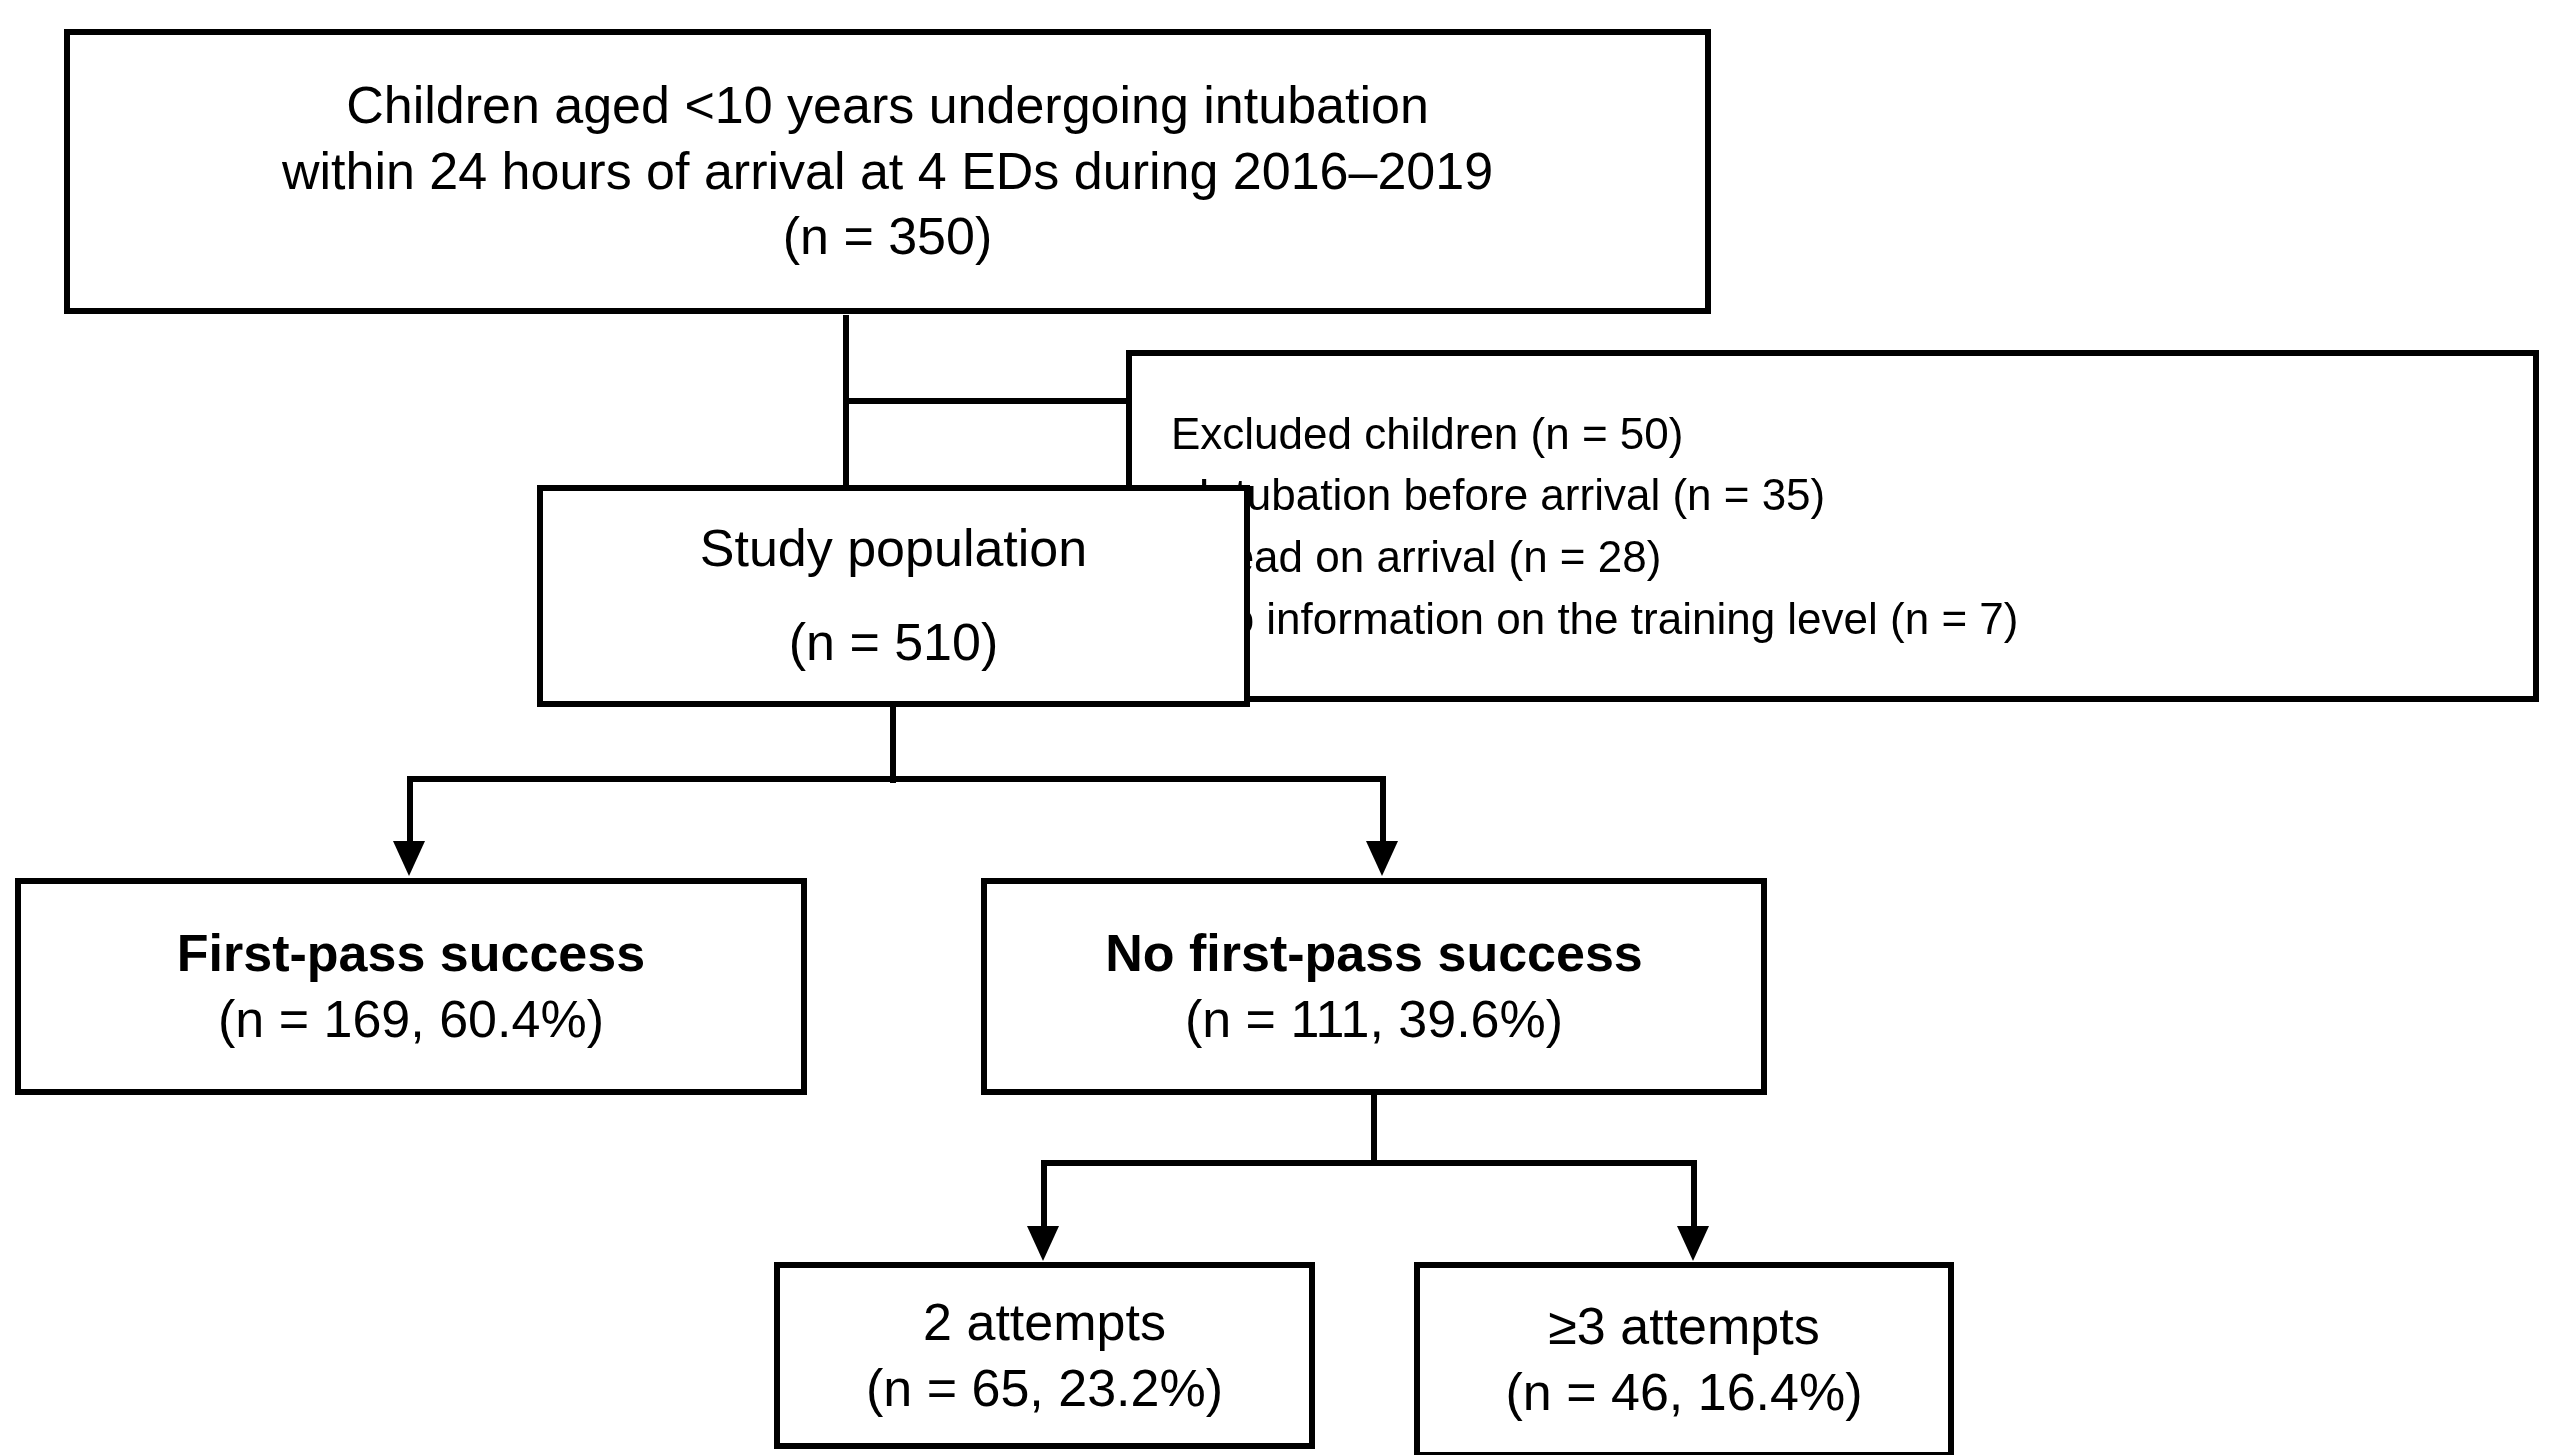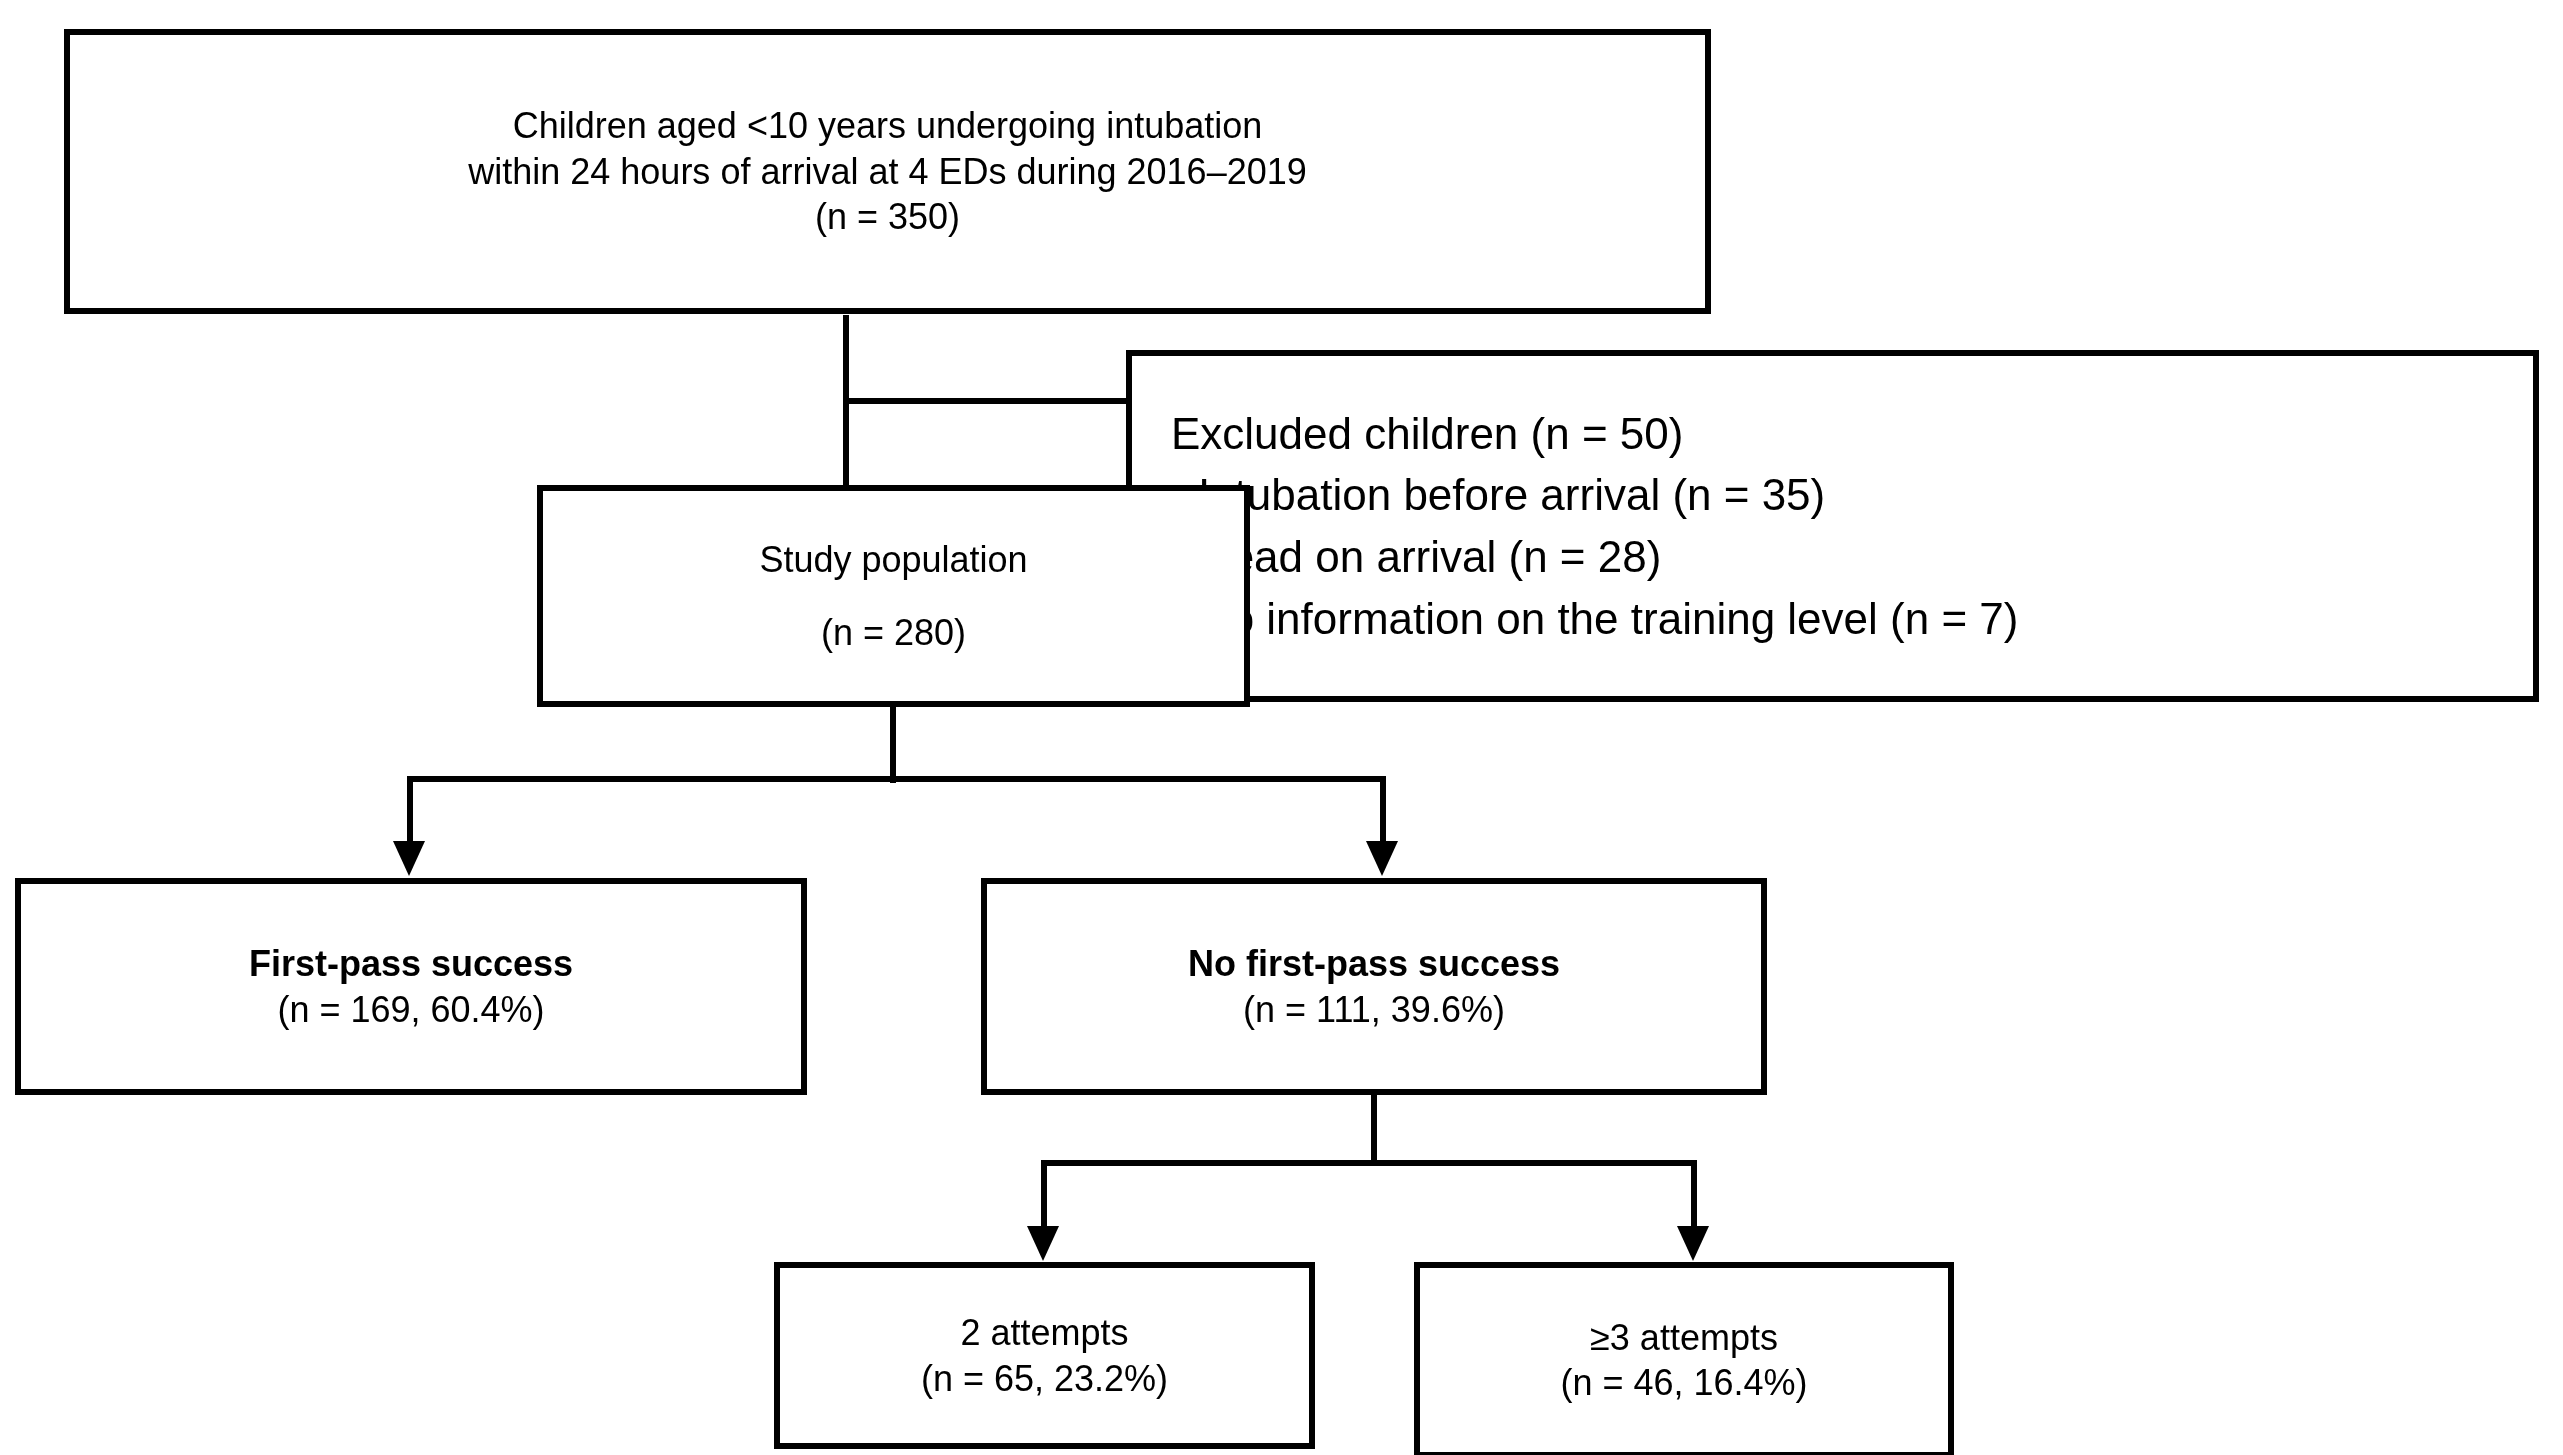"Children aged <10 years undergoing" .line { font-size: 36px -> 52px }
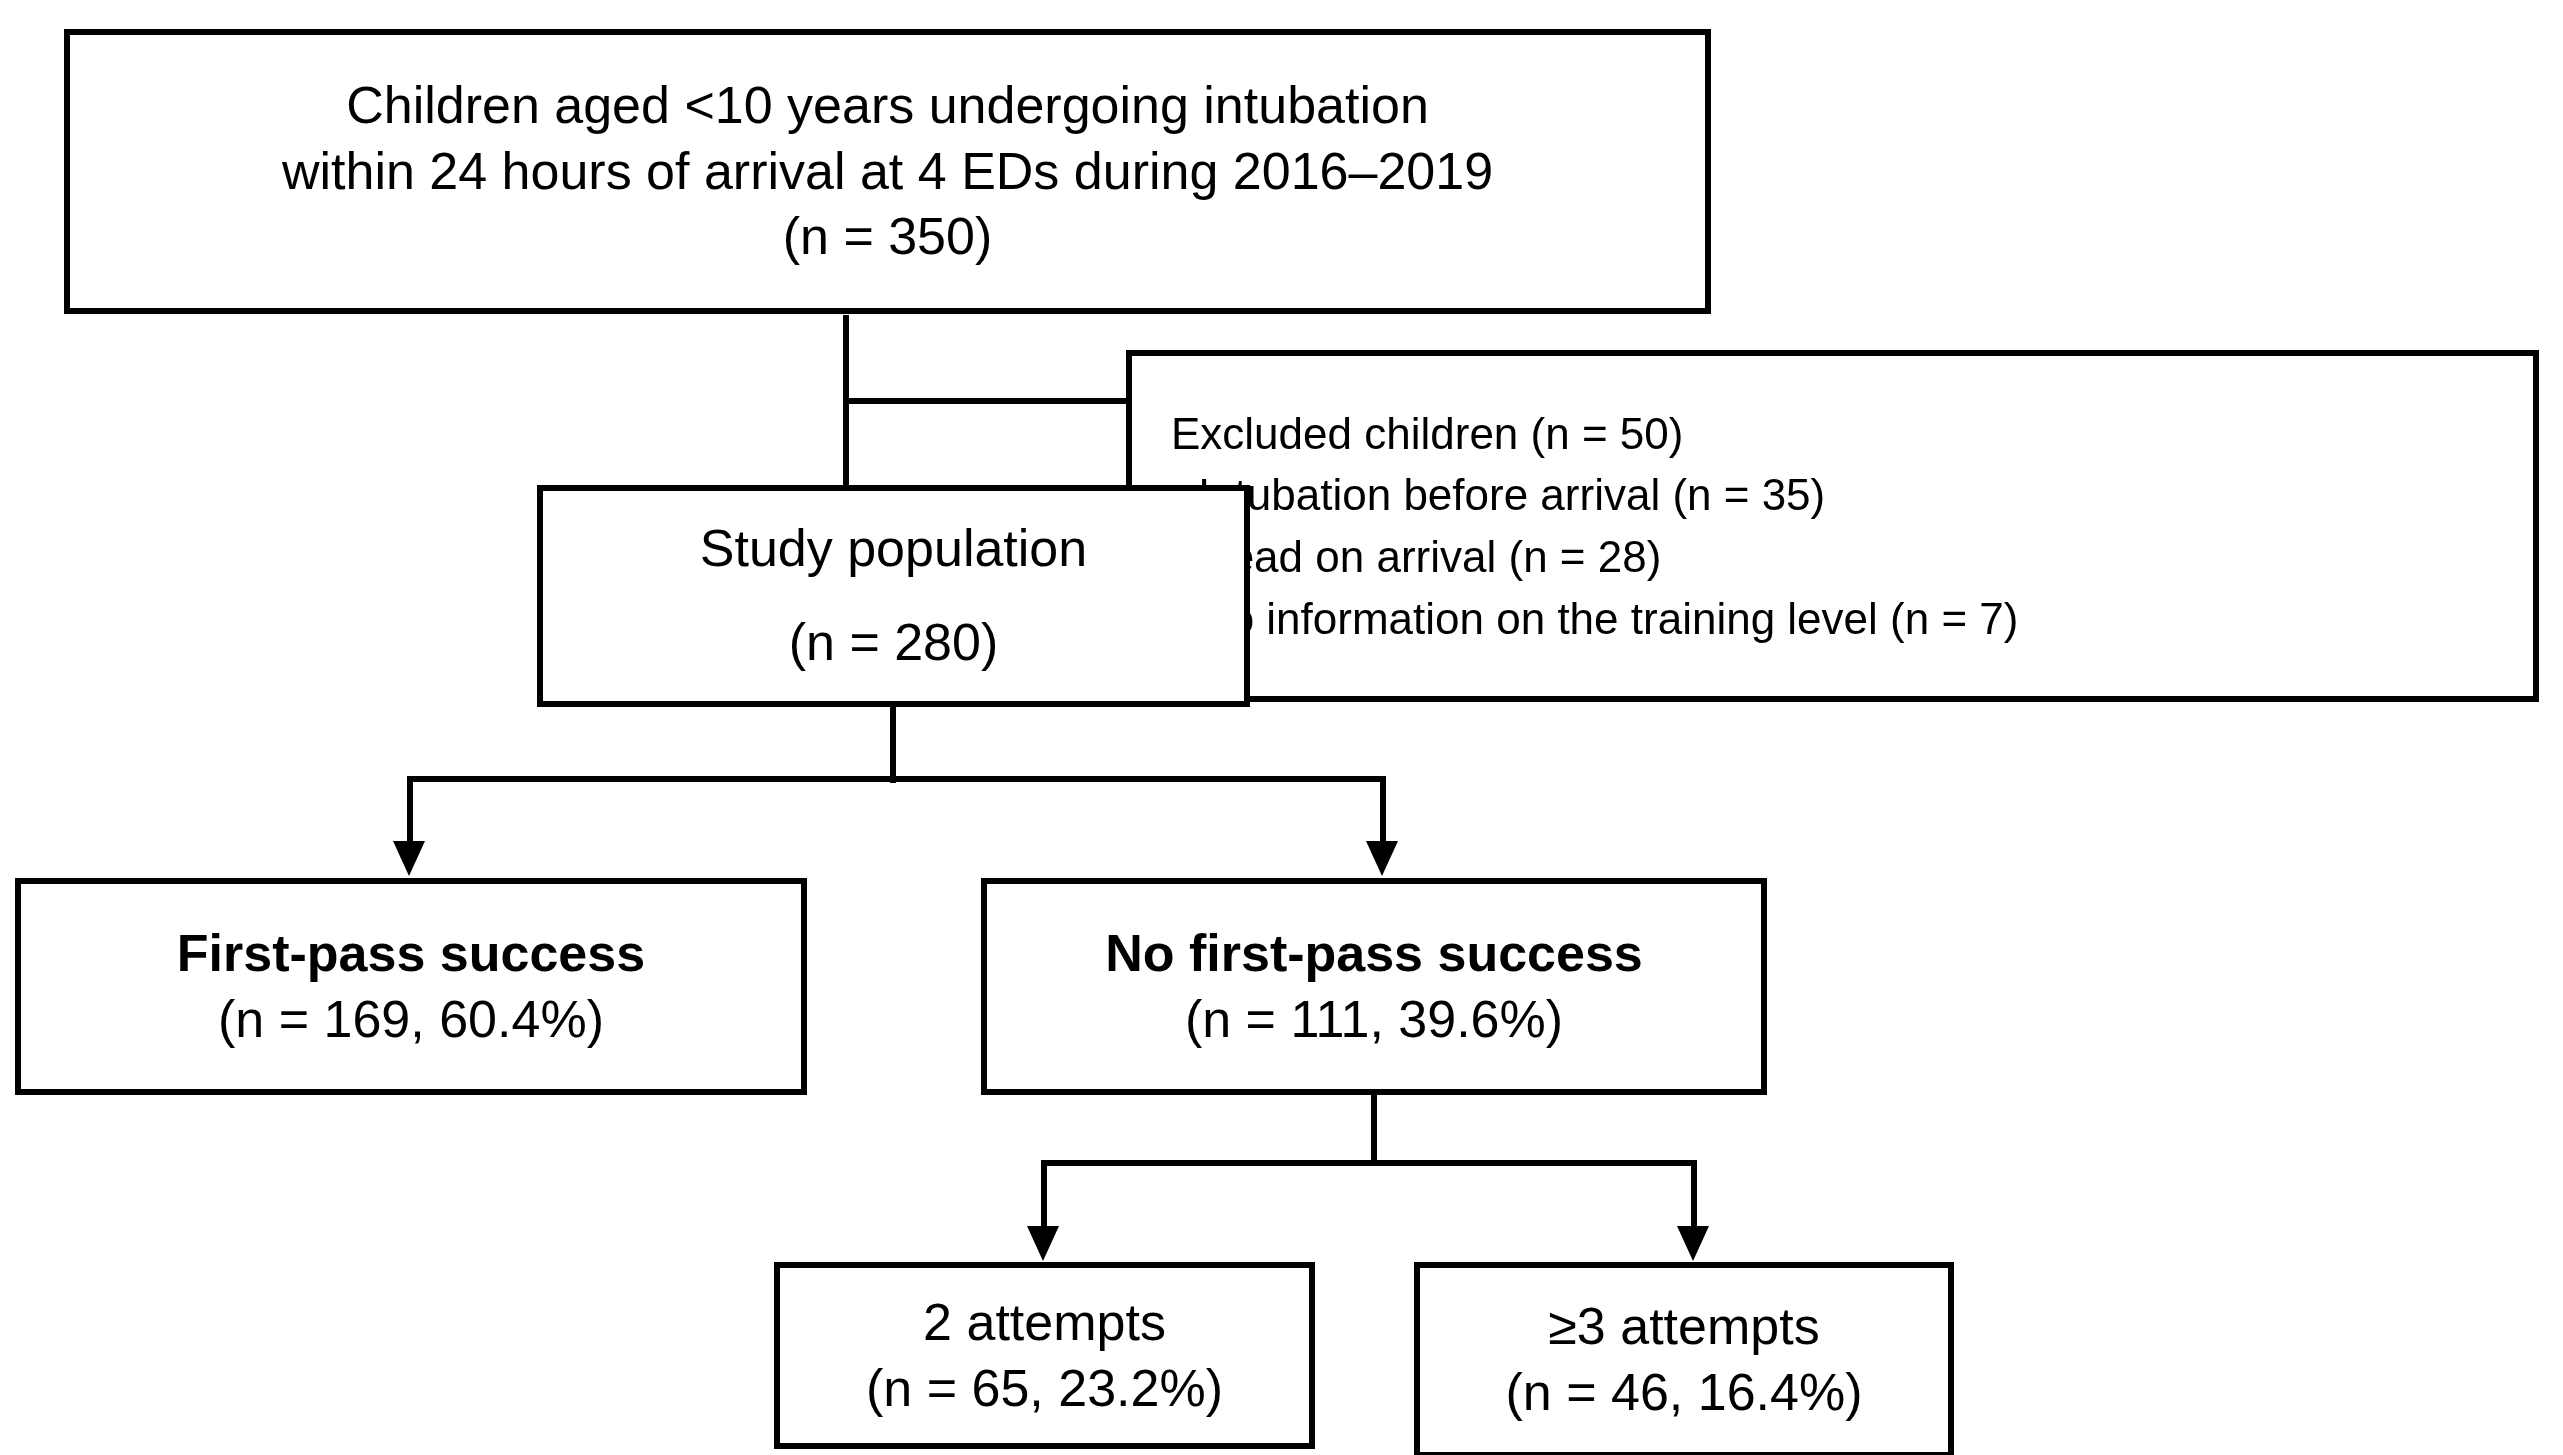"(n = 280)" div.line { text: 280 -> 510 }
